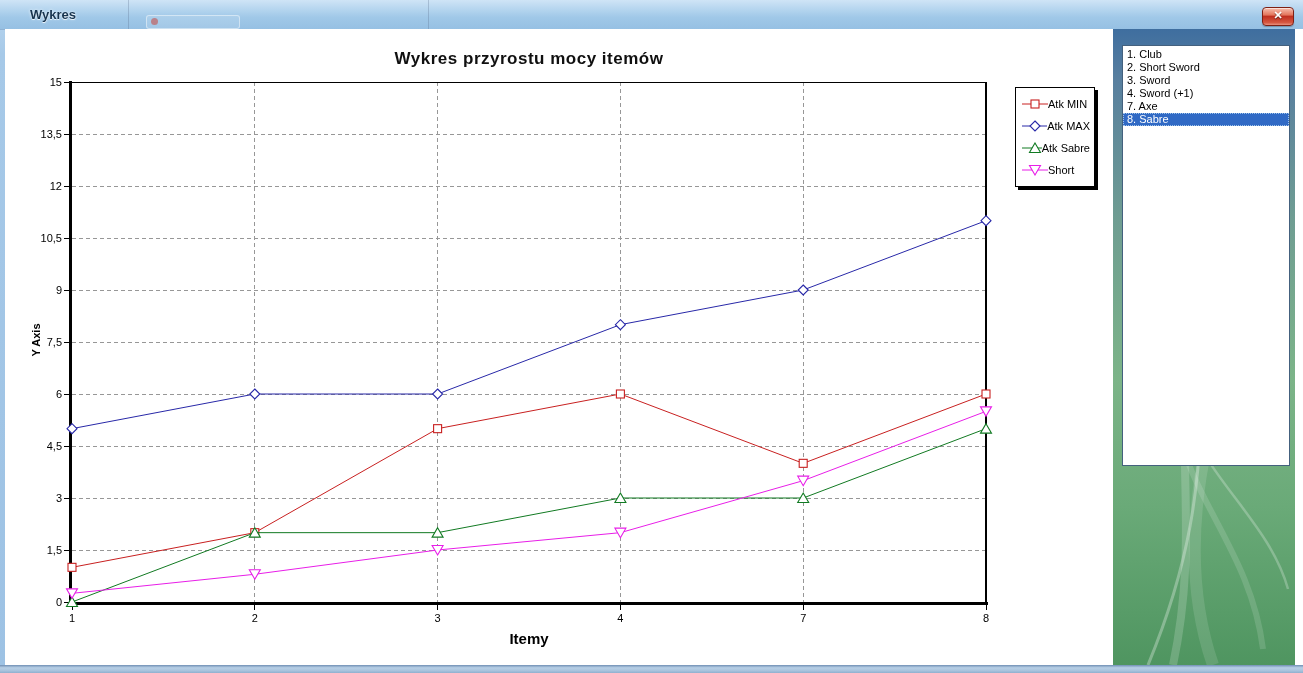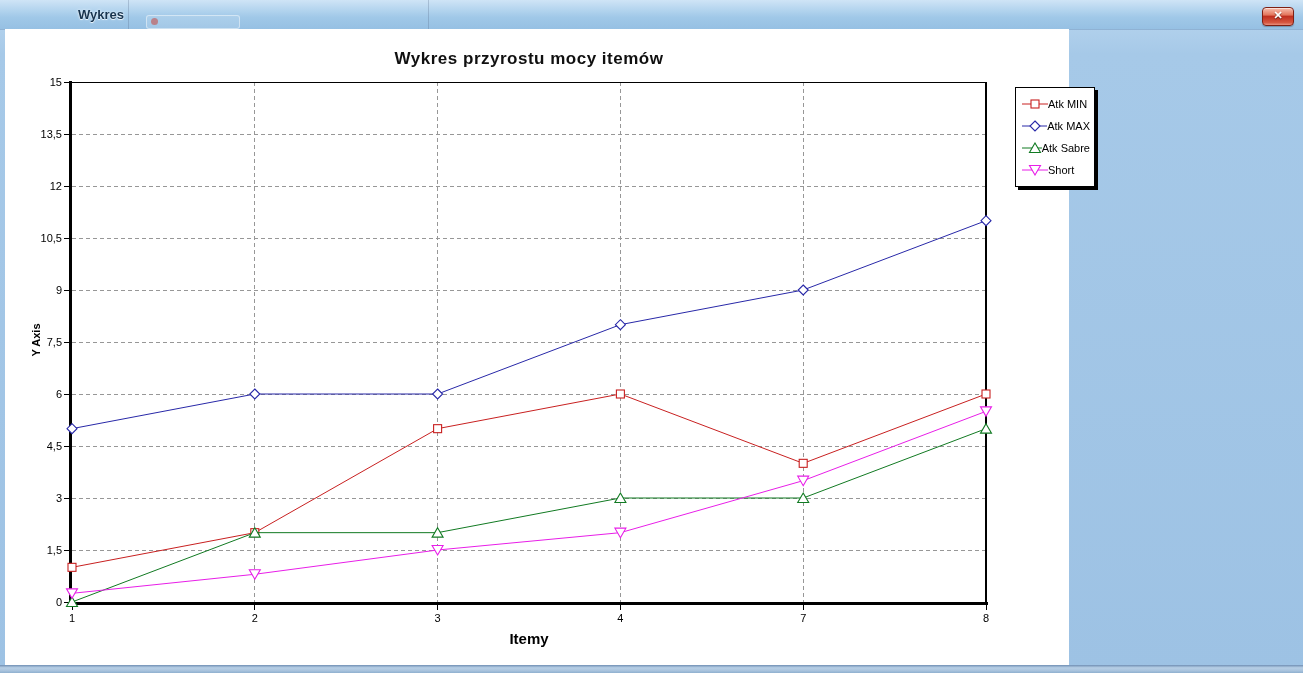"Wykres" .title-text { margin-left: 48px -> none }
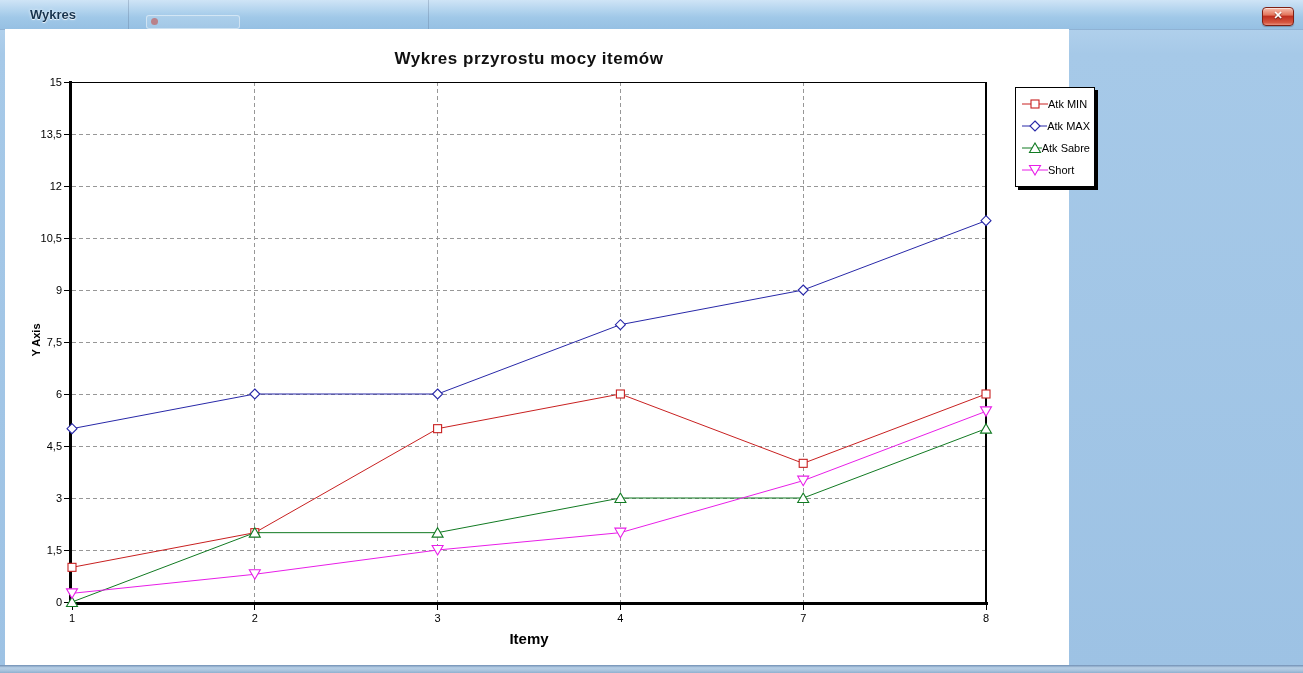"Wykres przyrostu mocy itemów" .chart-panel { width: 1064px -> 1299px }
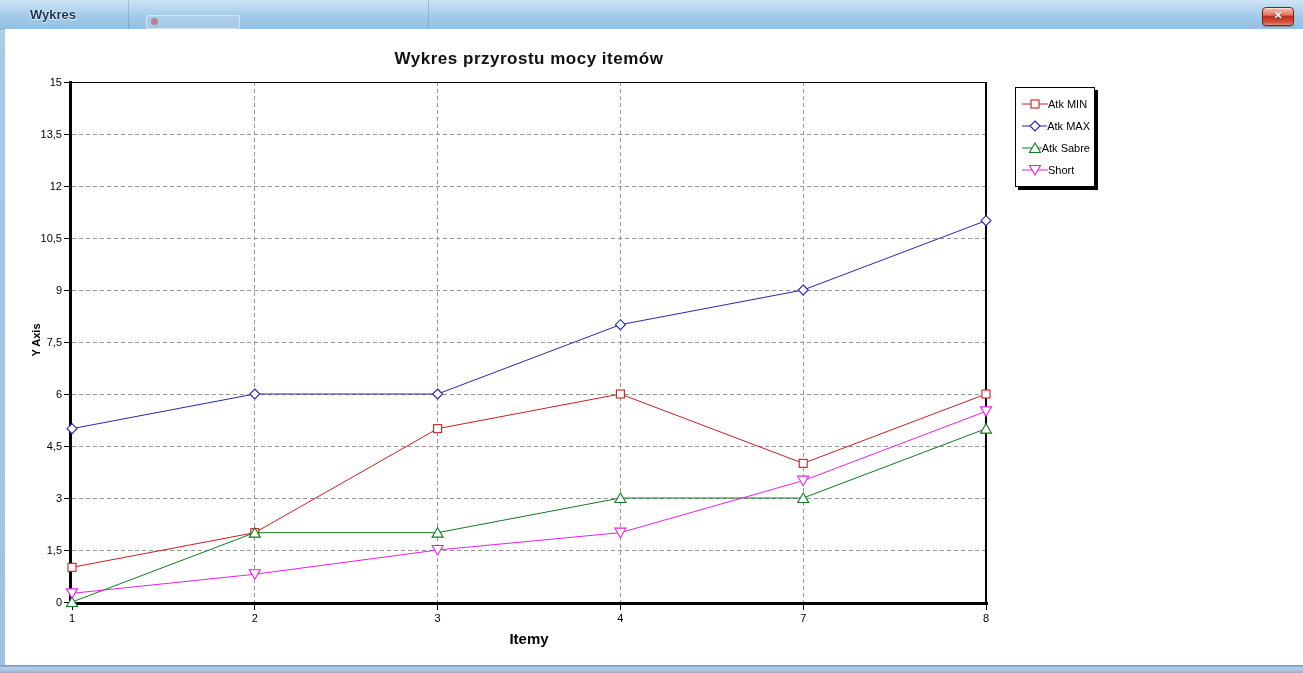"1. Club" div.right-panel { html: none -> <div> <svg> <path></path> <path></path> <path></path> <path></path> <path></path> </svg> <div> <div>1. Club</div> <div>2. Short Sword</div> <div>3. Sword</div> <div>4. Sword (+1)</div> <div>7. Axe</div> <div>8. Sabre</div> </div> </div> }
